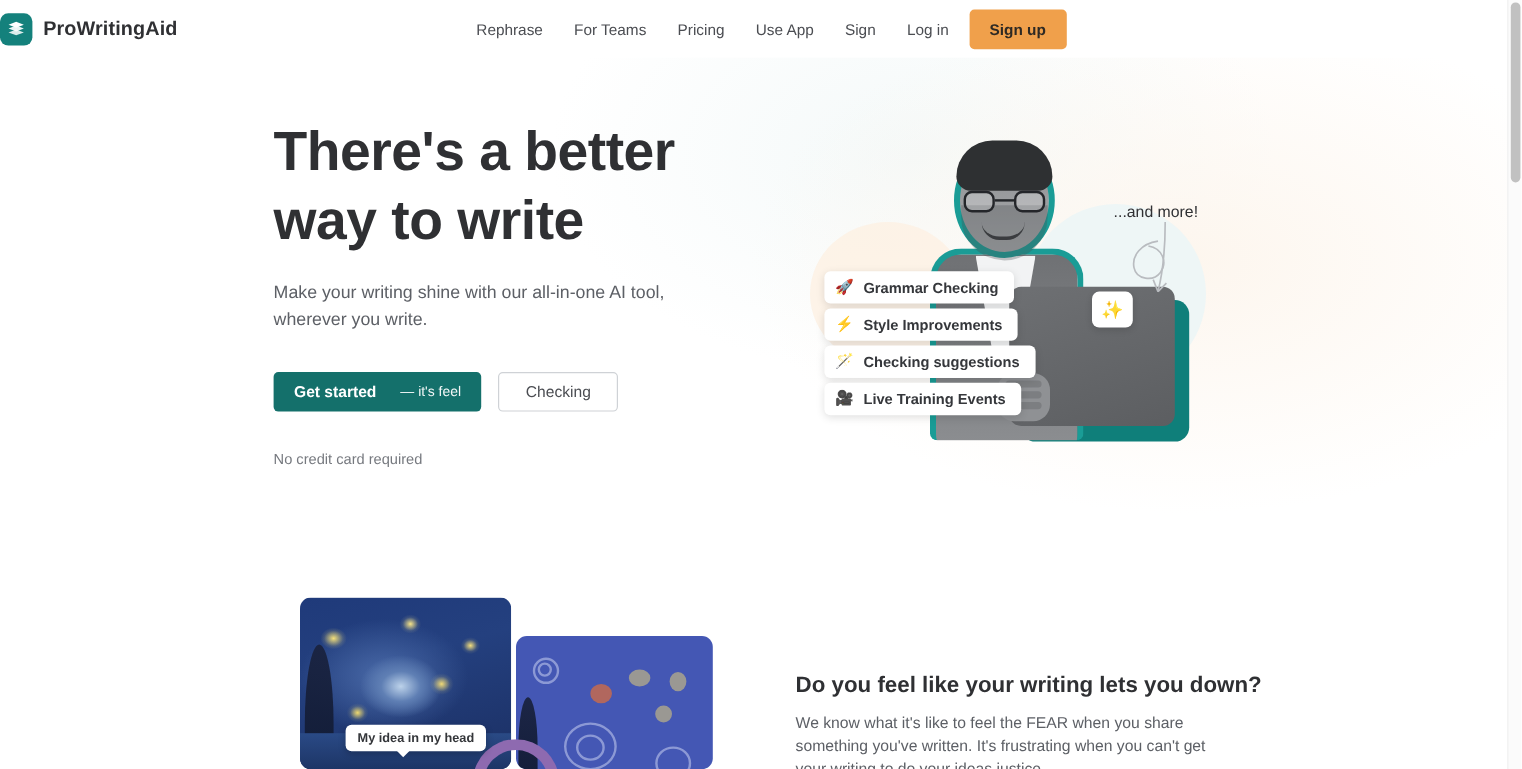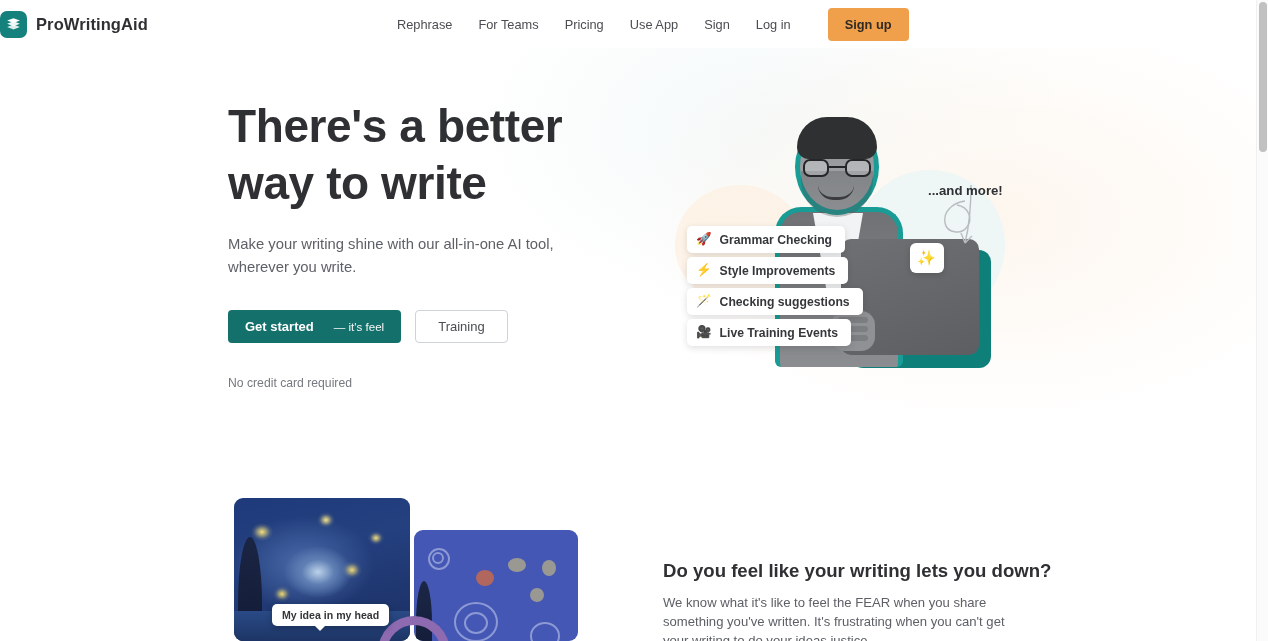"Sign up" .signup-btn { margin-left: 24px -> 4px }
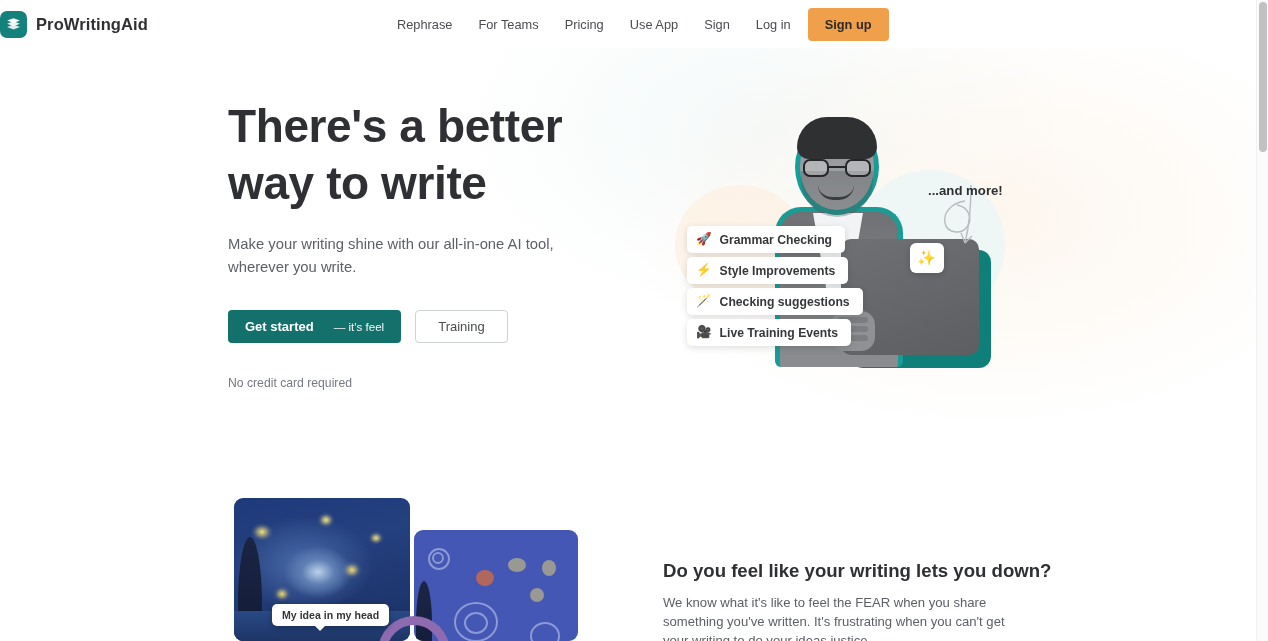"...and more!" .and-more { font-weight: 700 -> 400; top: 88px -> 74px }
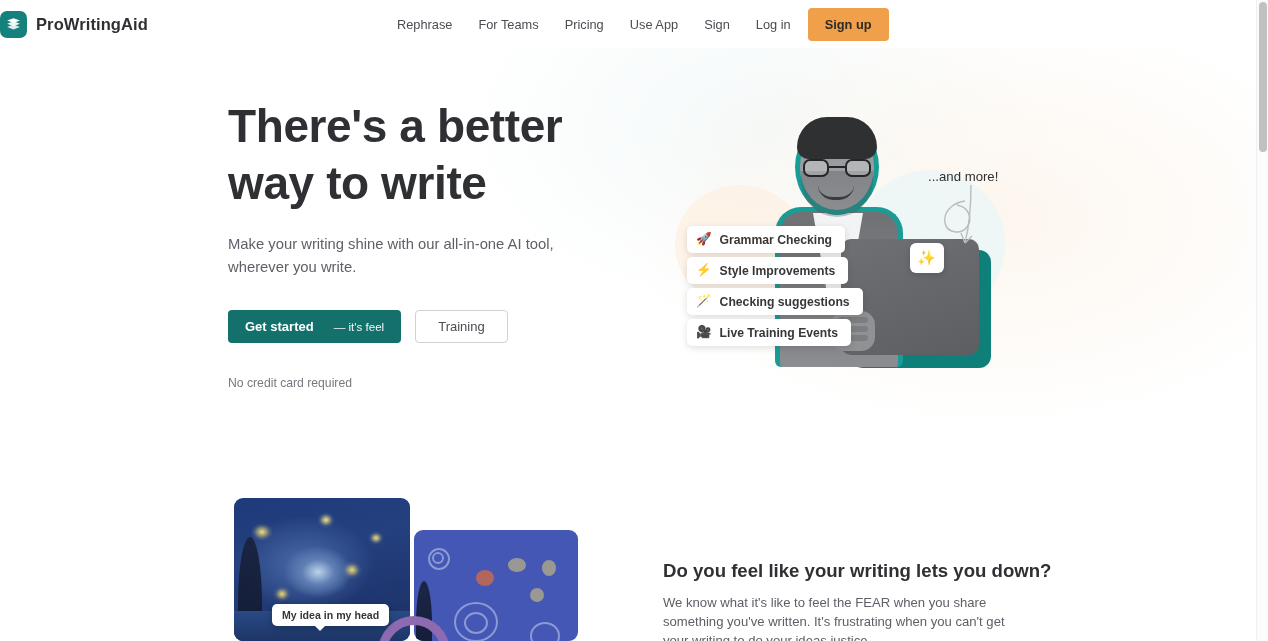"Training" button.btn-secondary { text: Training -> Checking }
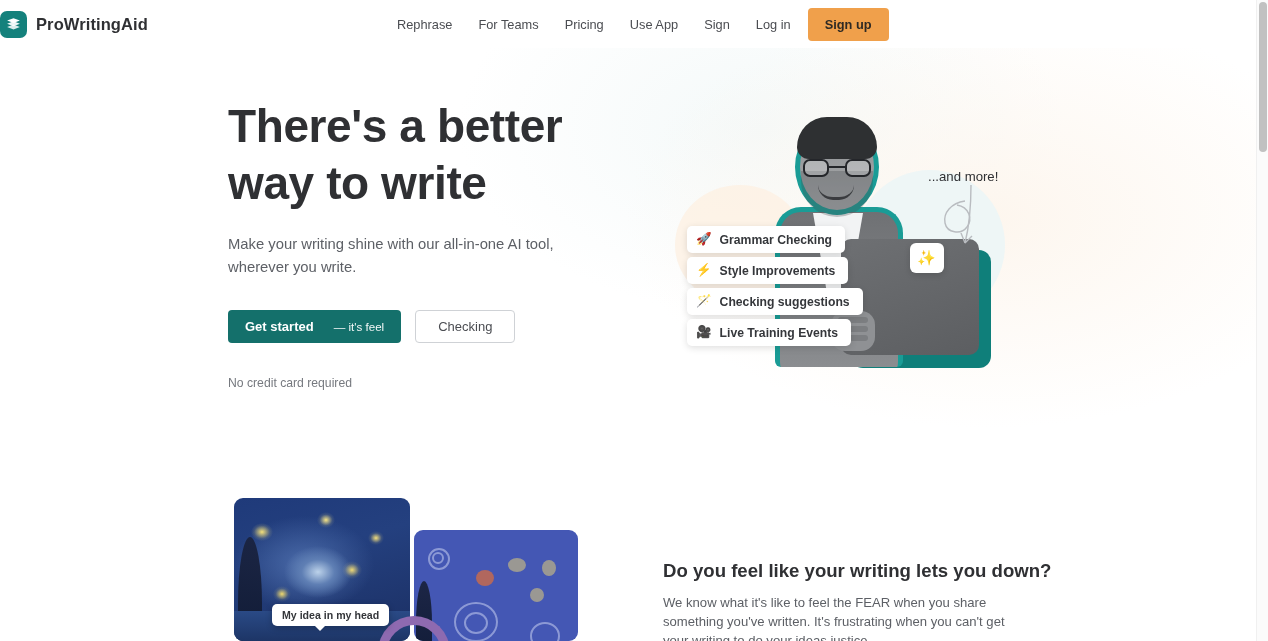"My idea in my head" .art-panels { left: 226px -> 242px }
